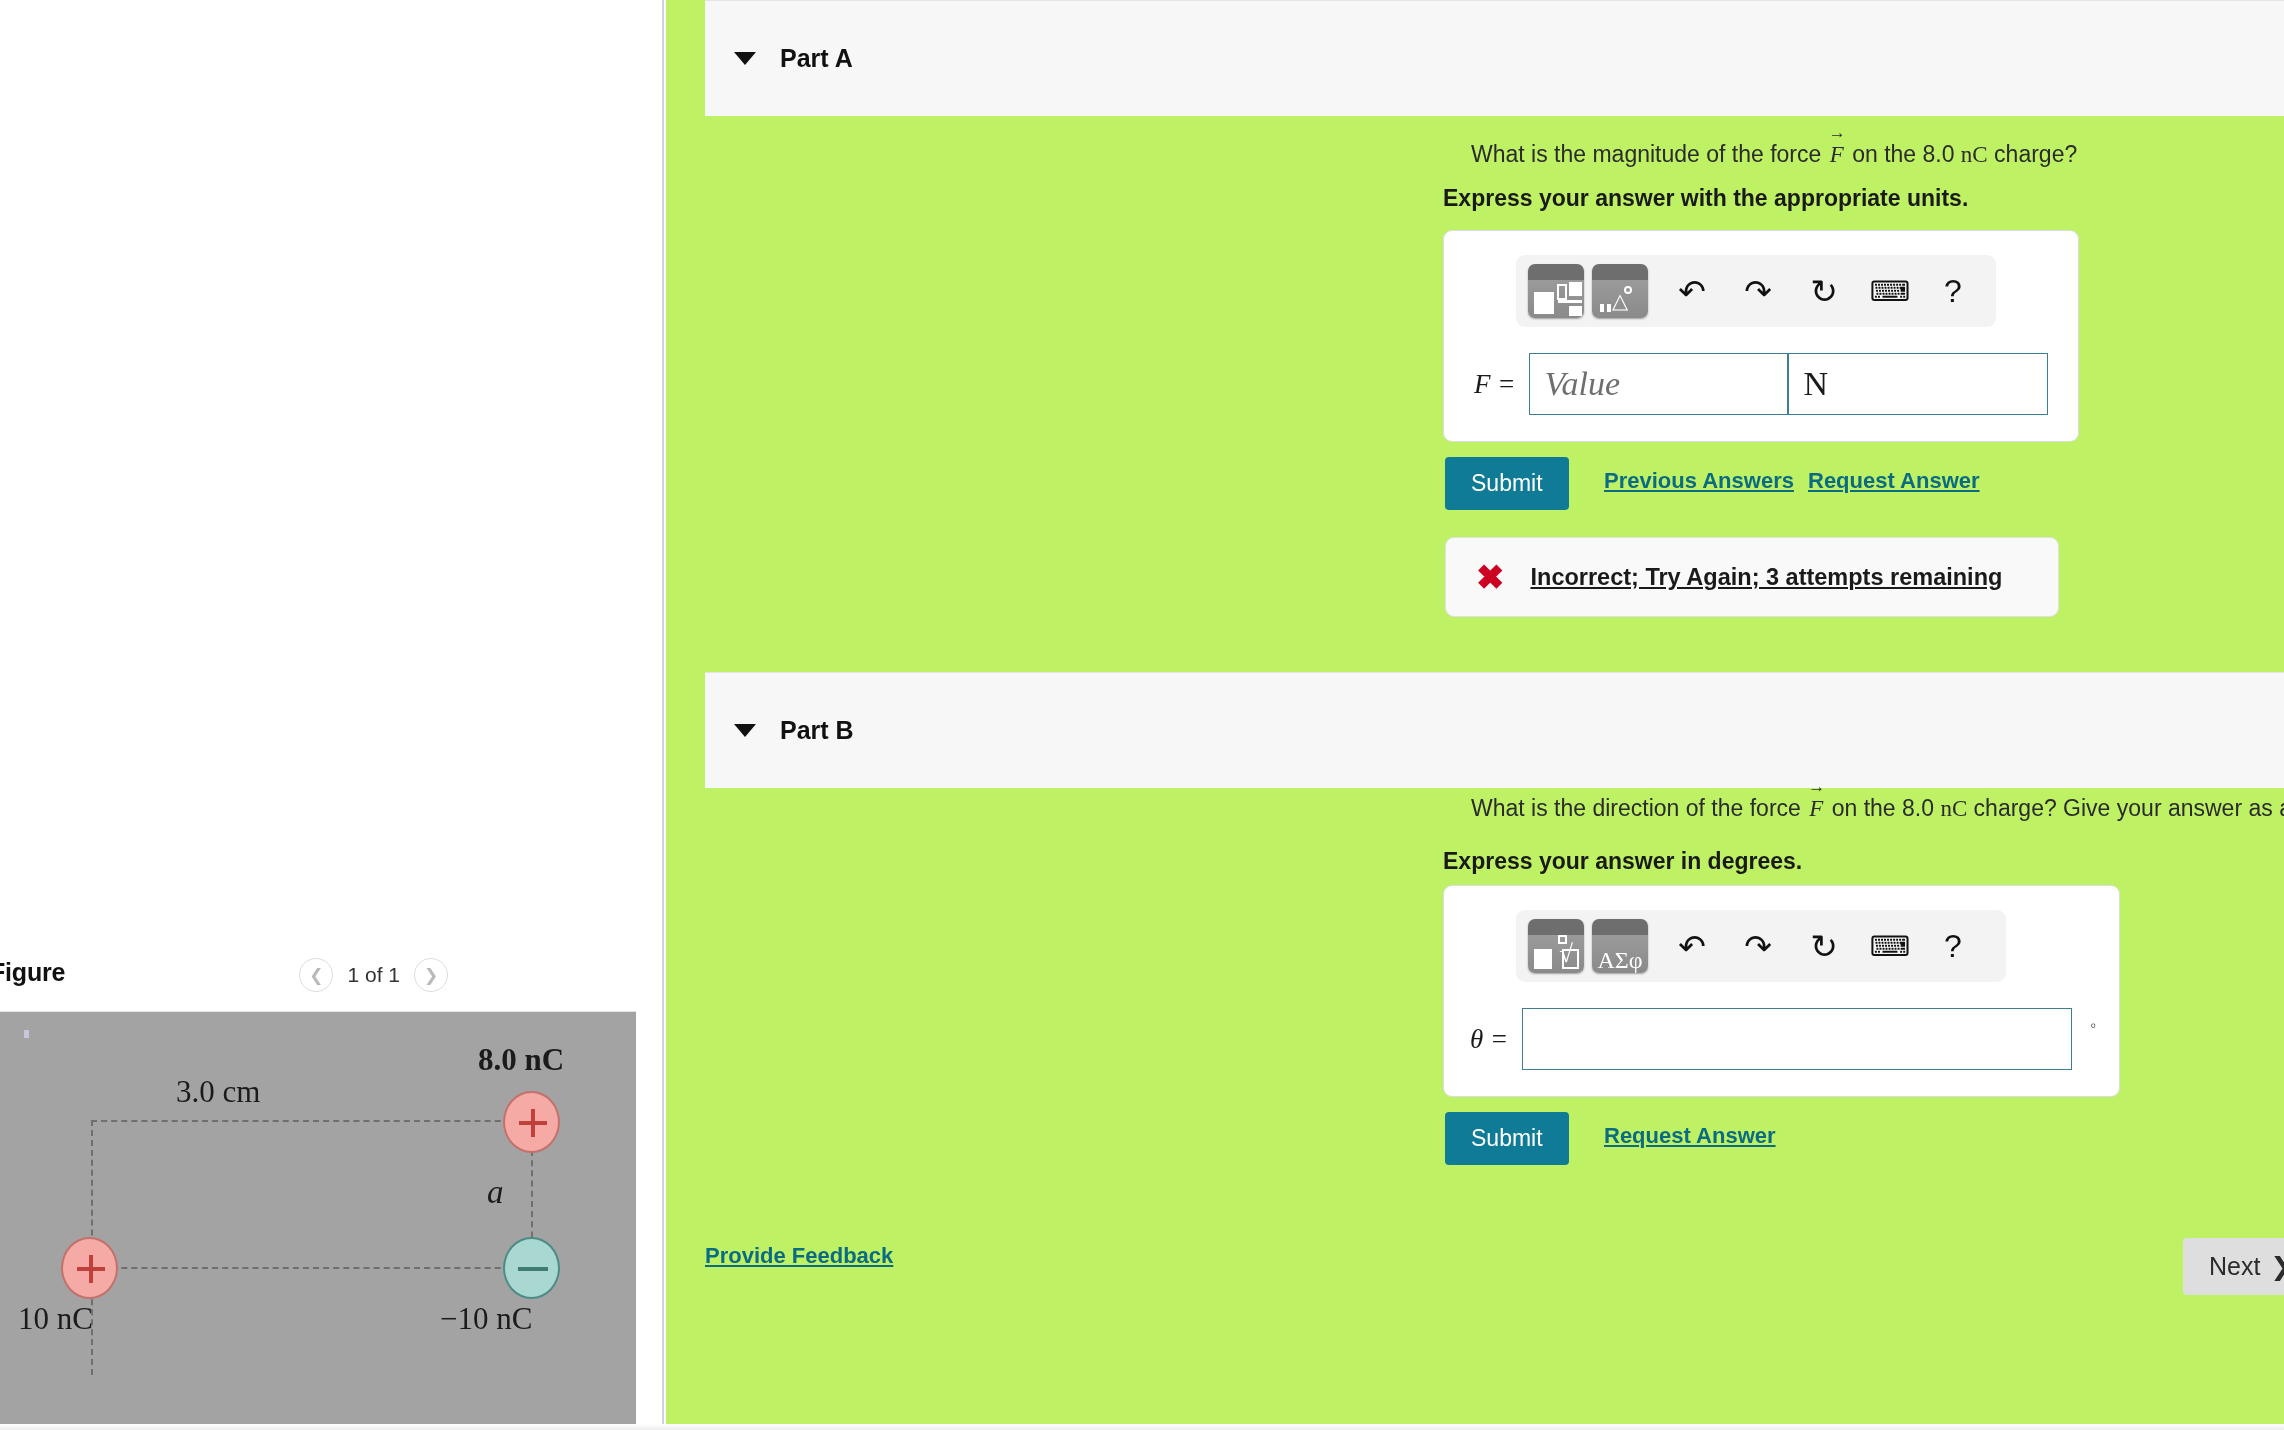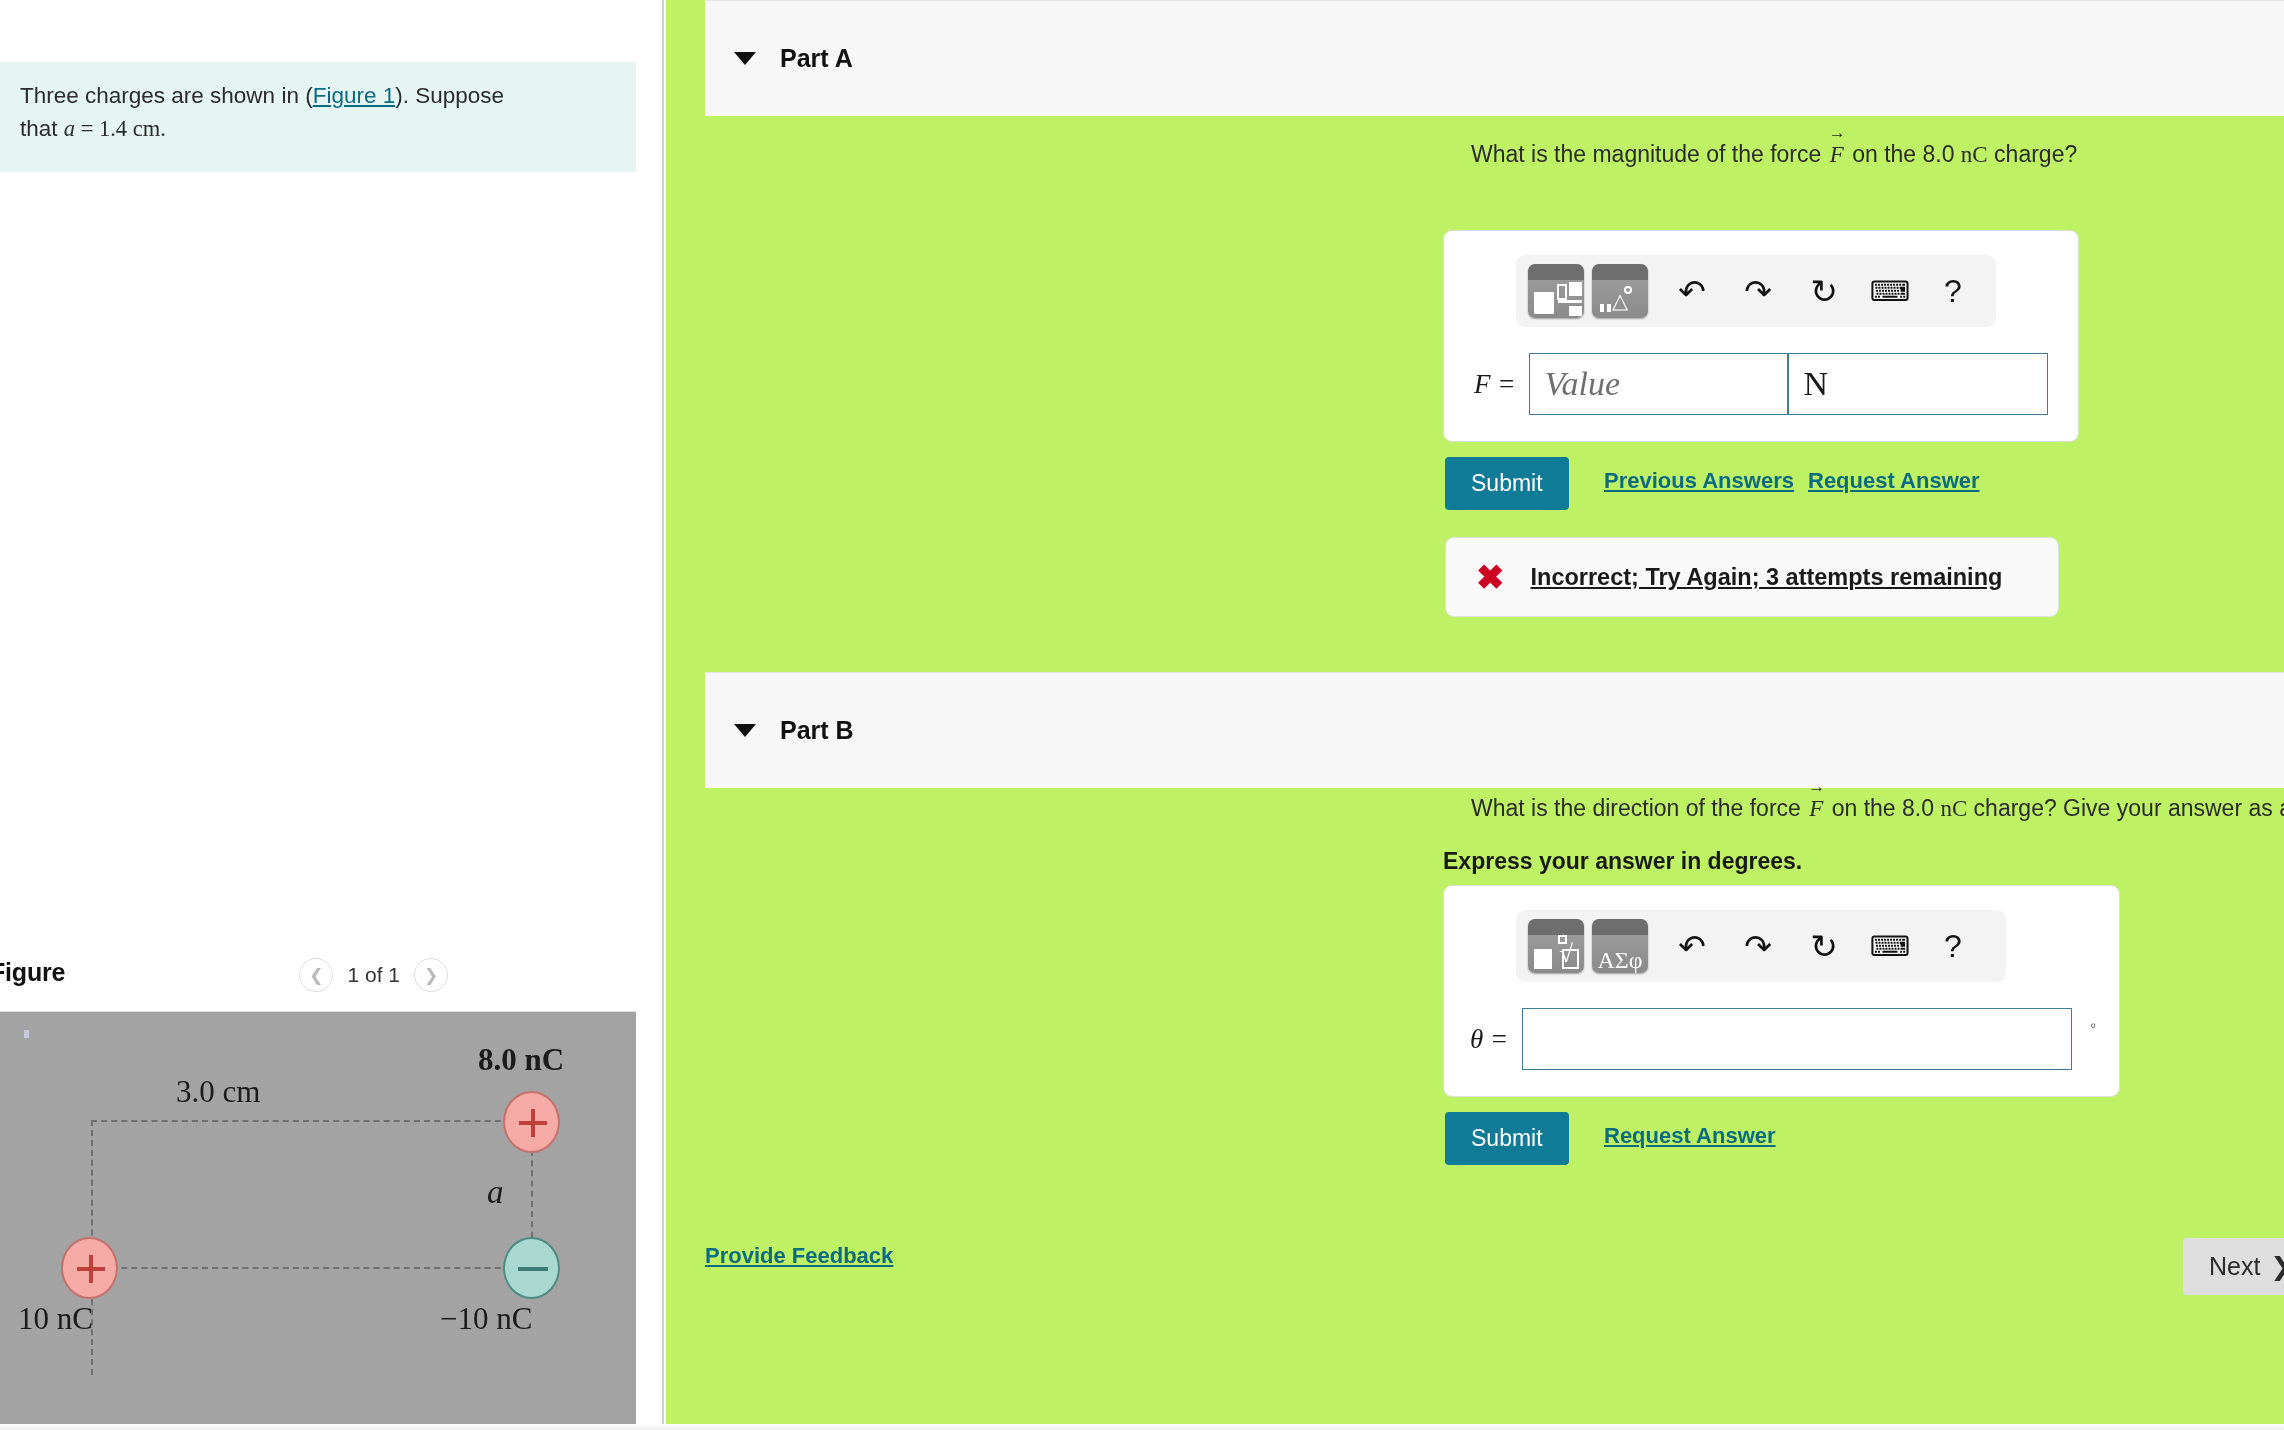"Three charges are shown in" div.prompt-box { html: <div> <div> <span>Three charges are shown in (</span><span>Figure 1</span><span>). Suppose</span><br> <span>that </span><span>a</span><span> = 1.4 cm.</span> </div> </div> -> none }
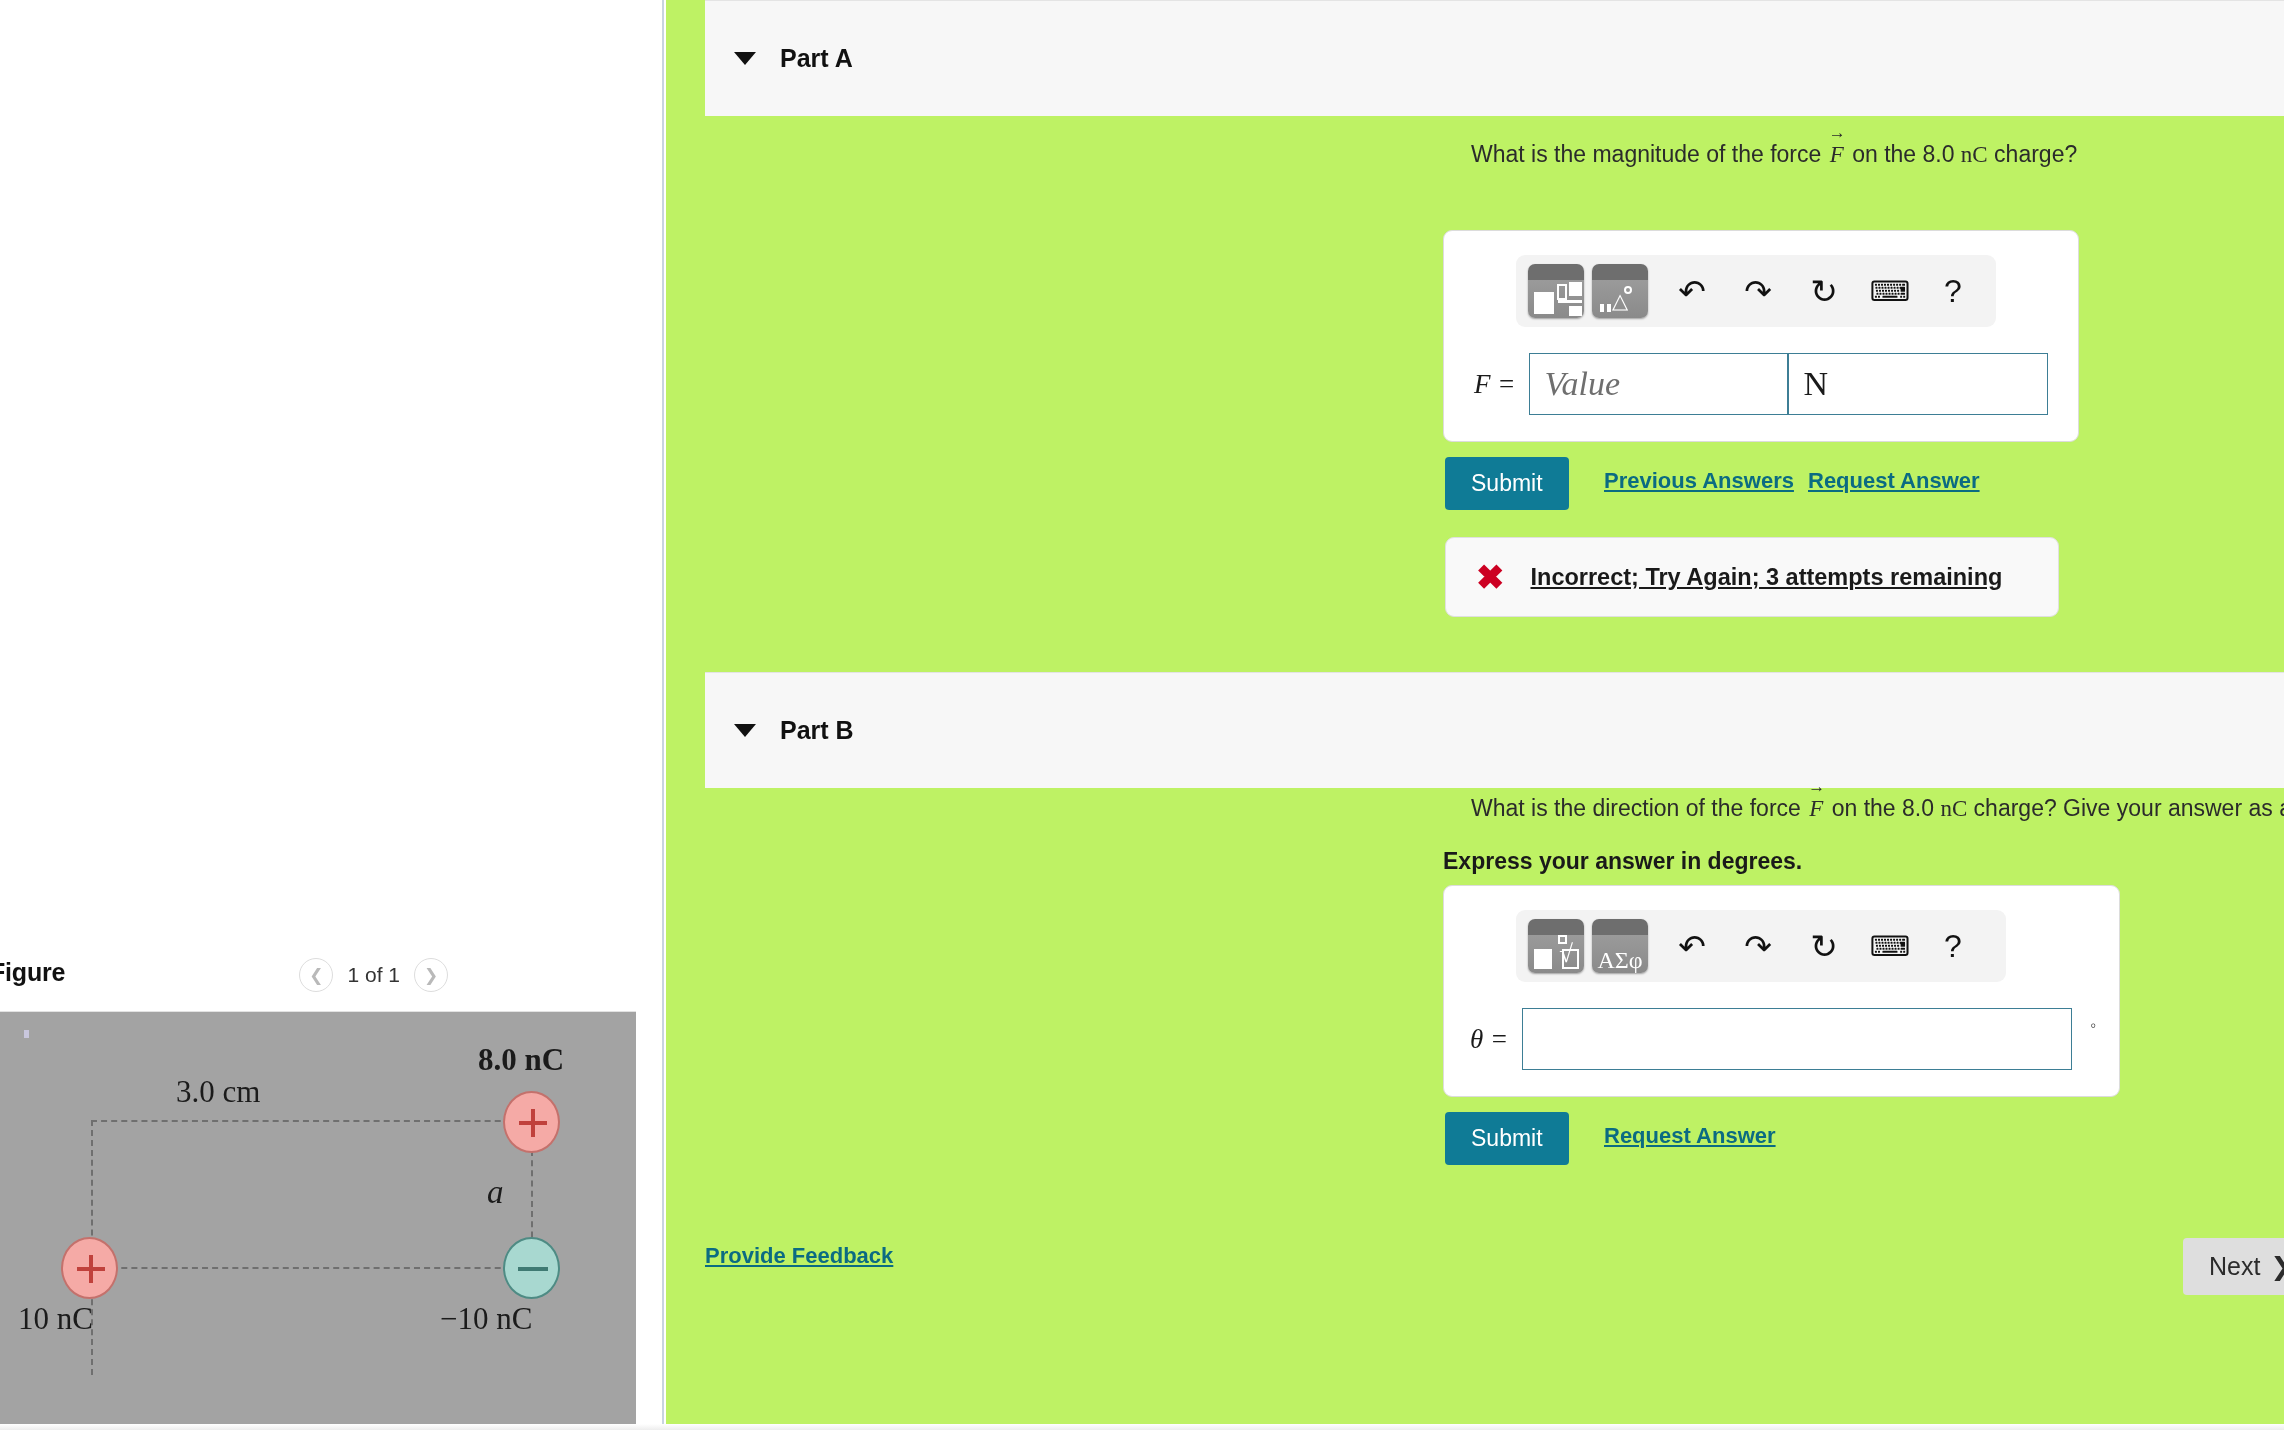"Express your answer with the" div.q-bold { html: none -> <div>Express your answer with the appropriate units.</div> }
